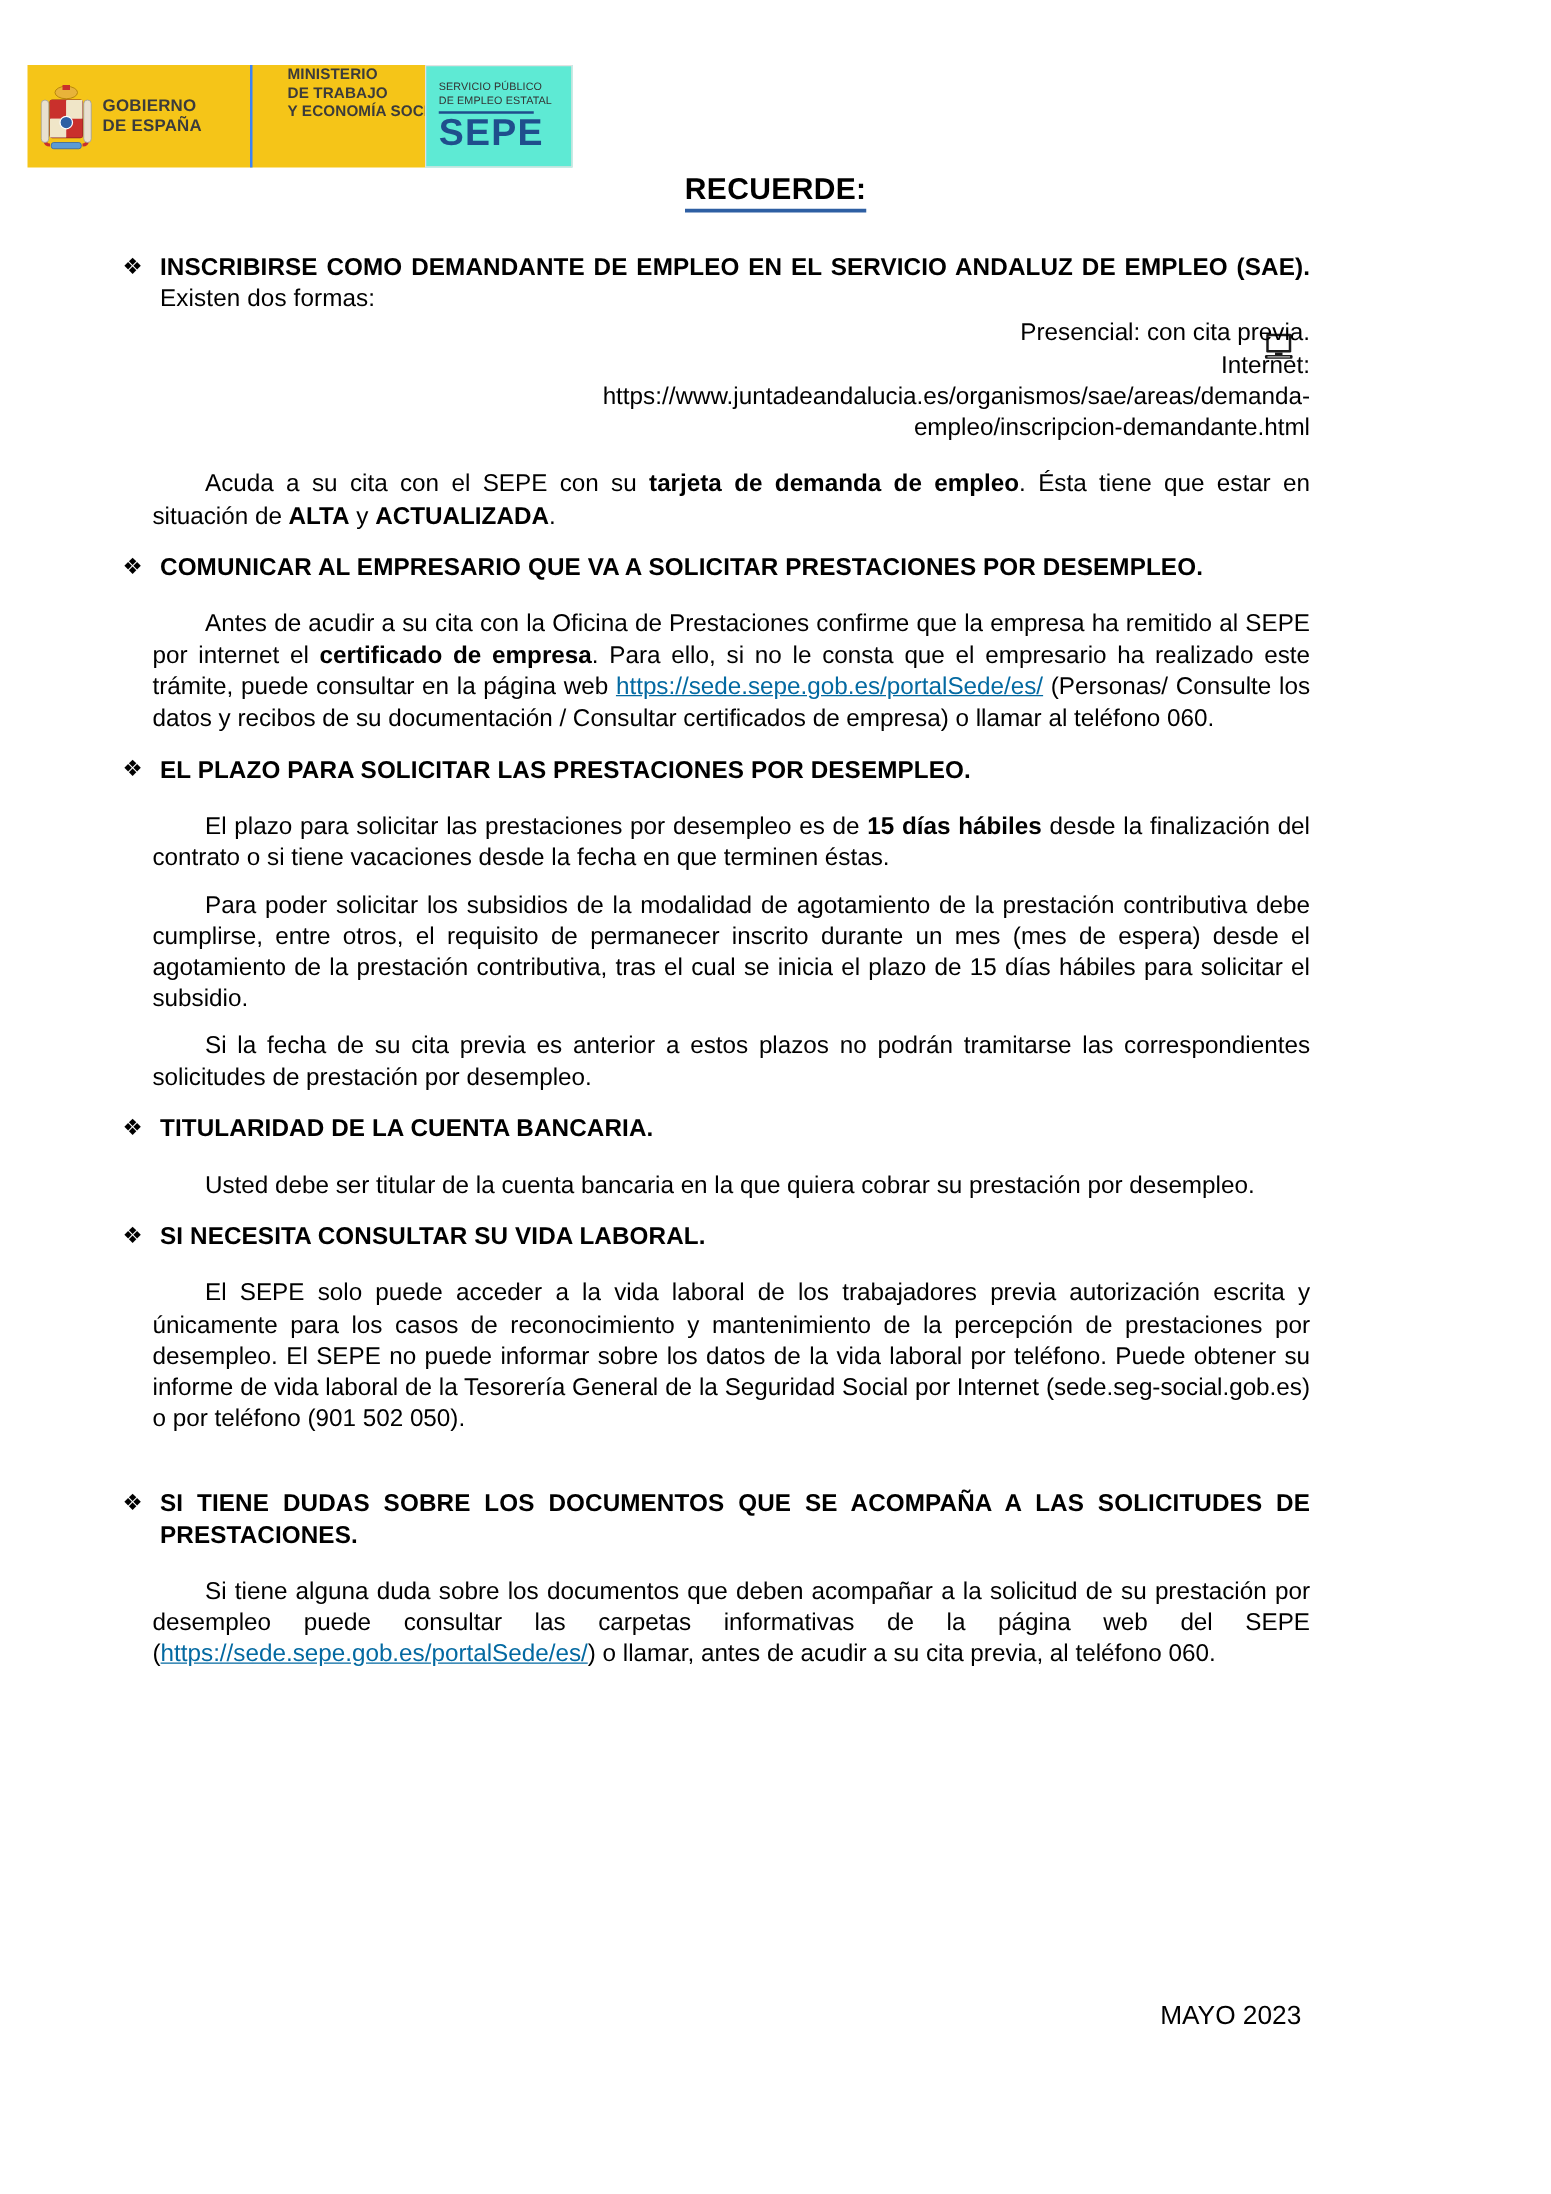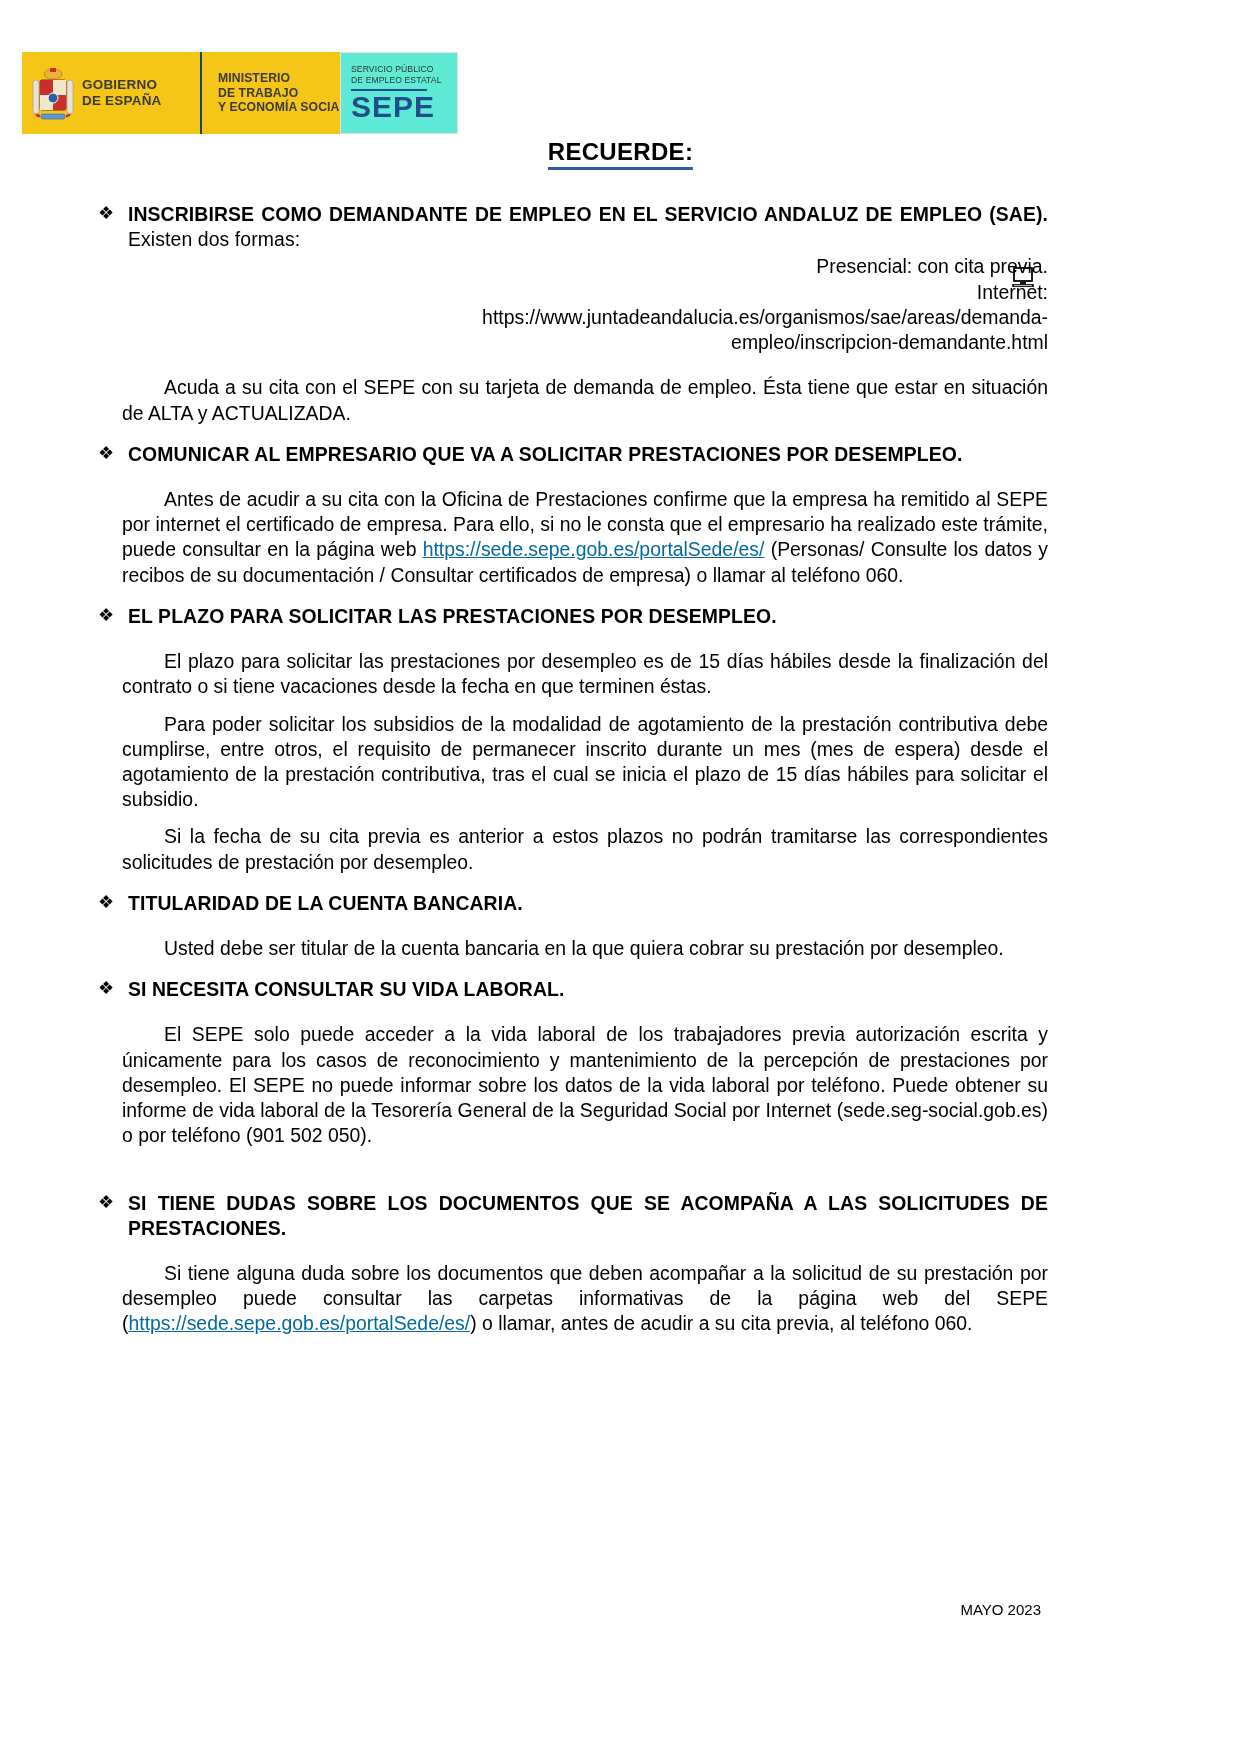"MINISTERIO" .logo-min { align-items: center -> flex-start; border-left: 2px solid #0c4a6e -> 2px solid #3b82f6; padding-left: 16px -> 28px }
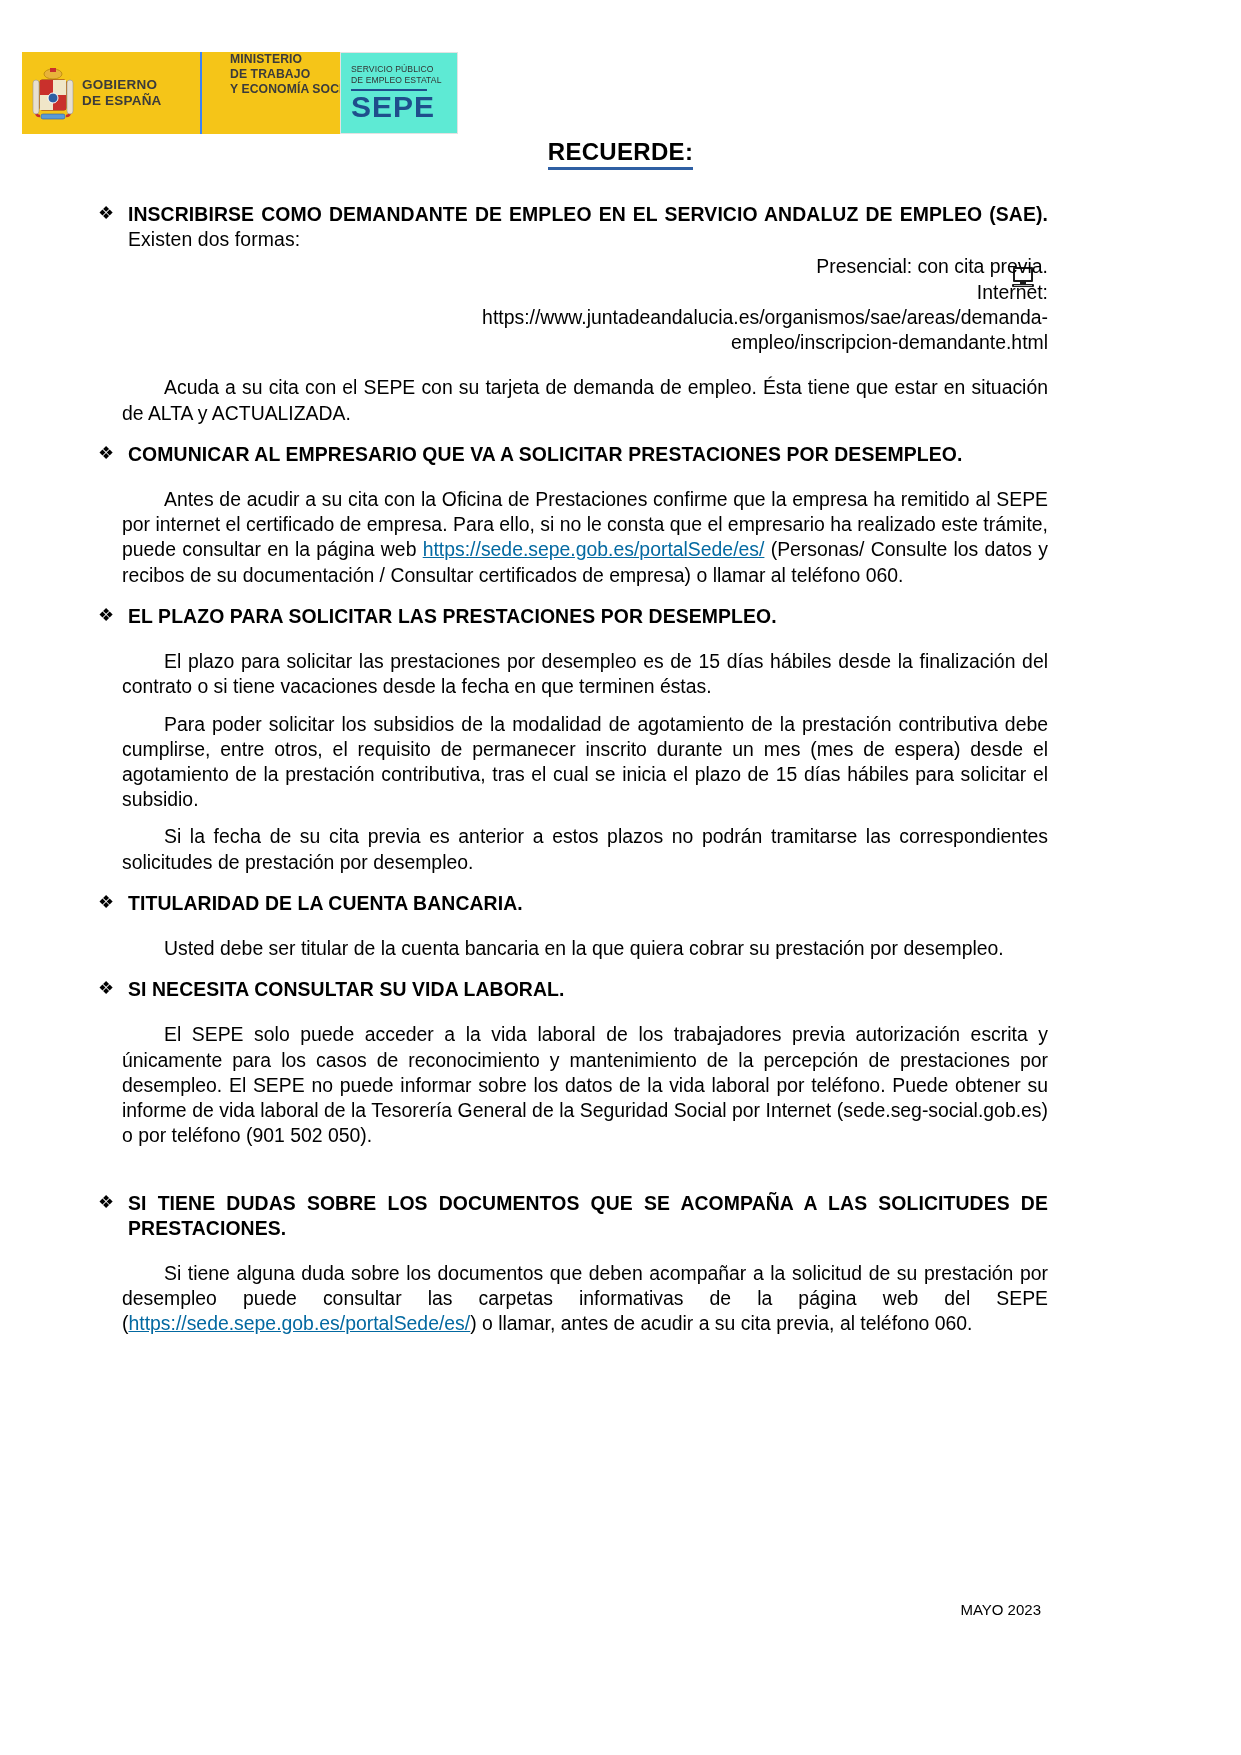"tarjeta de demanda de empleo" .para b { font-weight: normal -> bold }
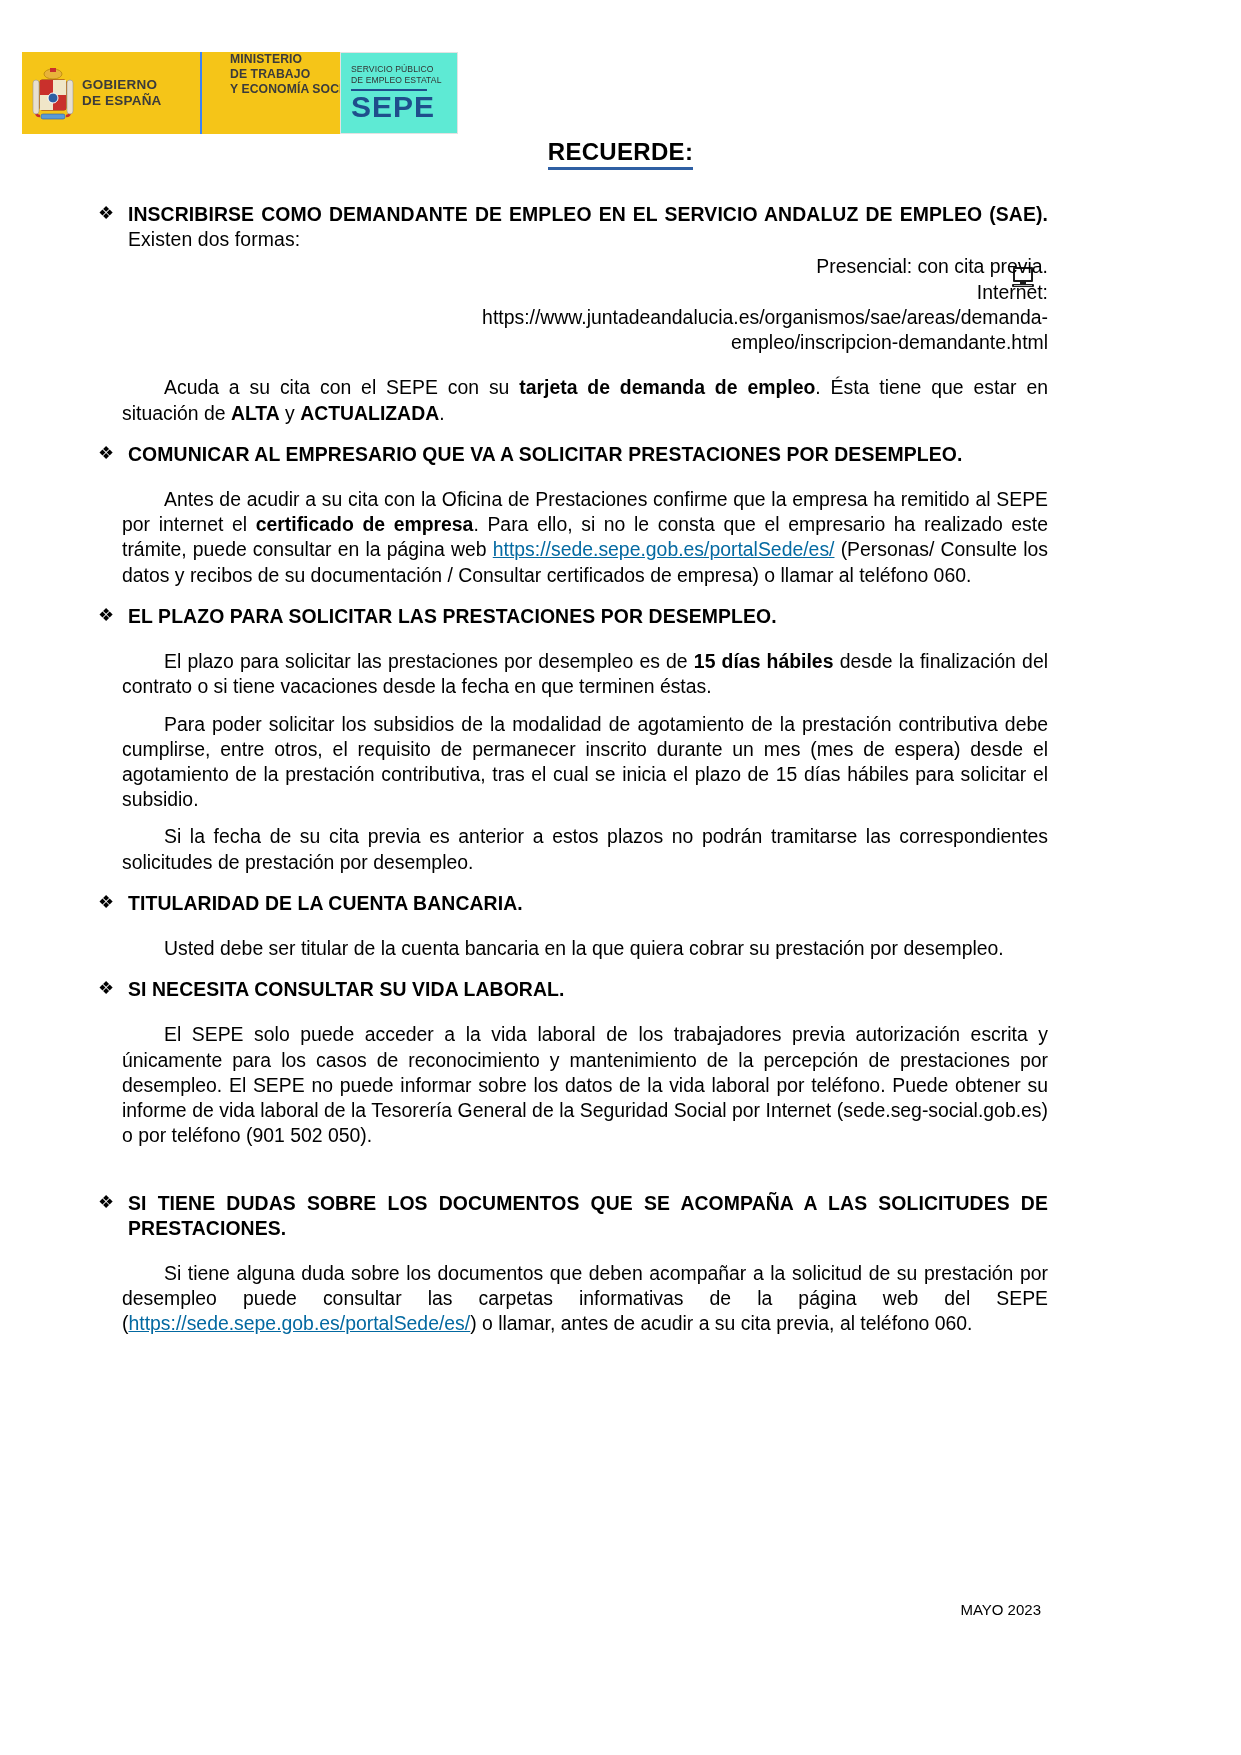"MAYO 2023" .footer-date { font-size: 15px -> 21px }
